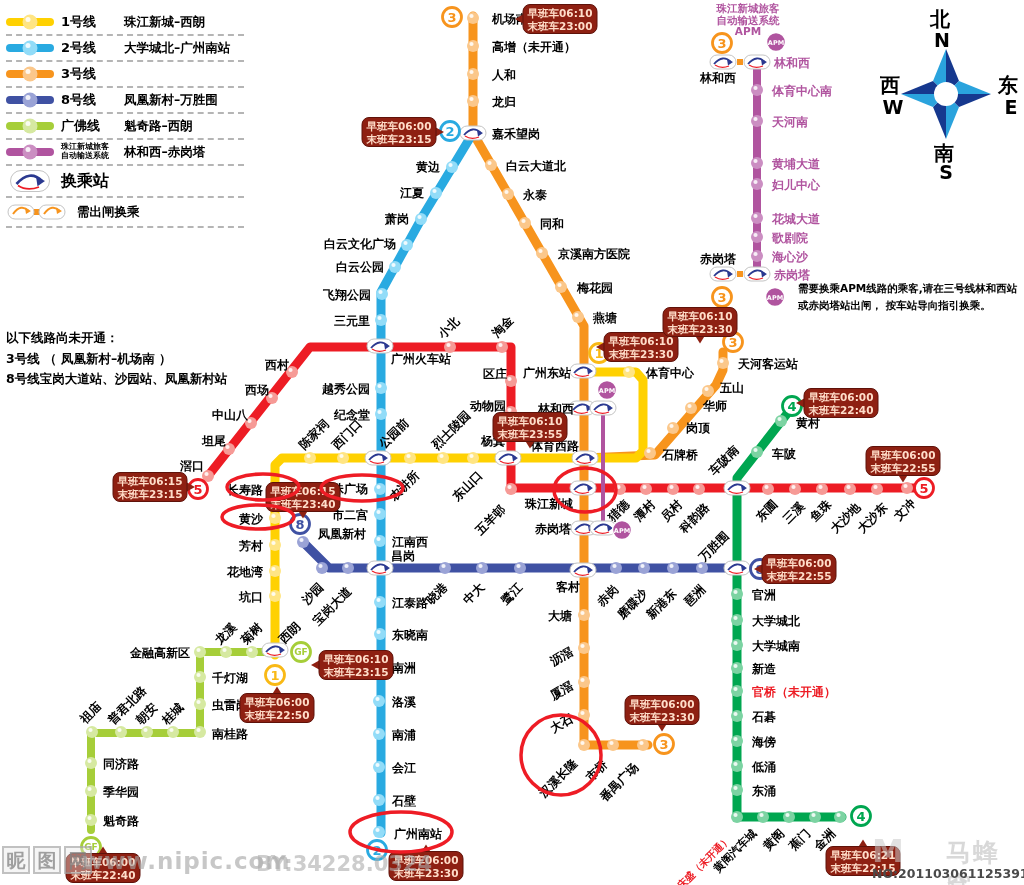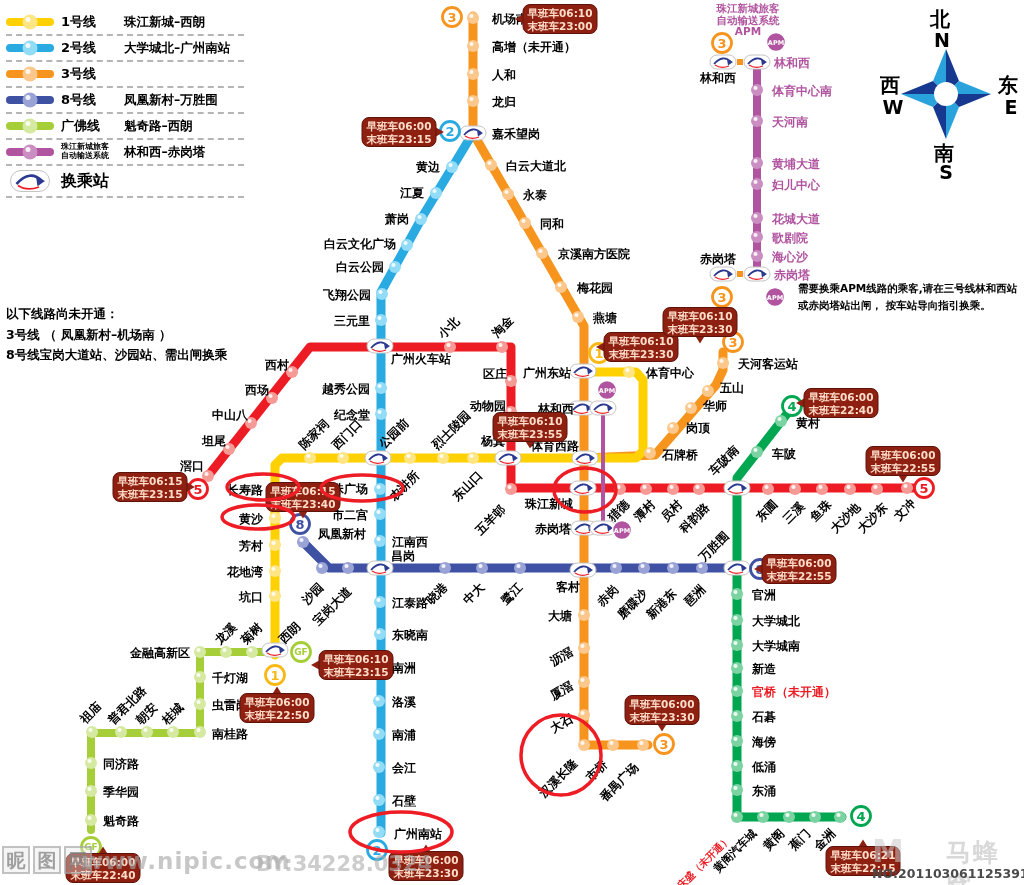"需出闸换乘" div.lg-row { html: none -> <div> <svg> <rect></rect> <rect></rect> <path></path> <polygon></polygon> <rect></rect> <path></path> <polygon></polygon> </svg> <span>需出闸换乘</span> </div> }
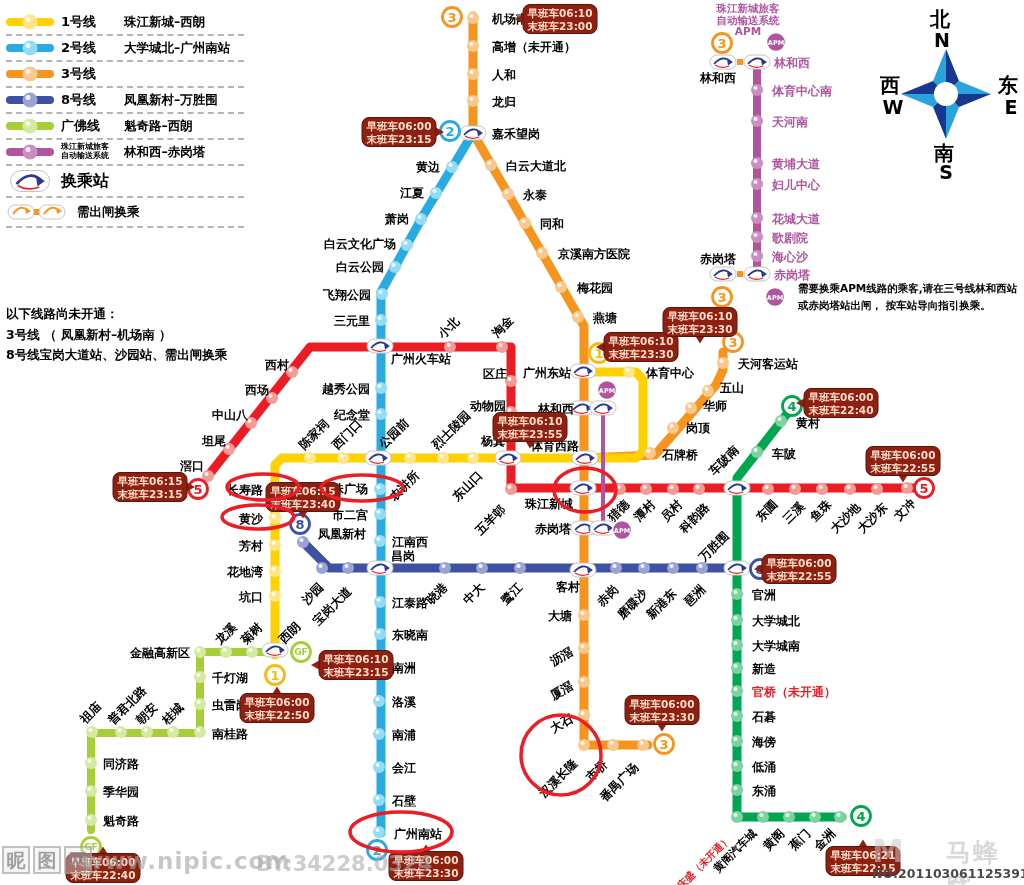"以下线路尚未开通：" #notes { top: 304px -> 328px }
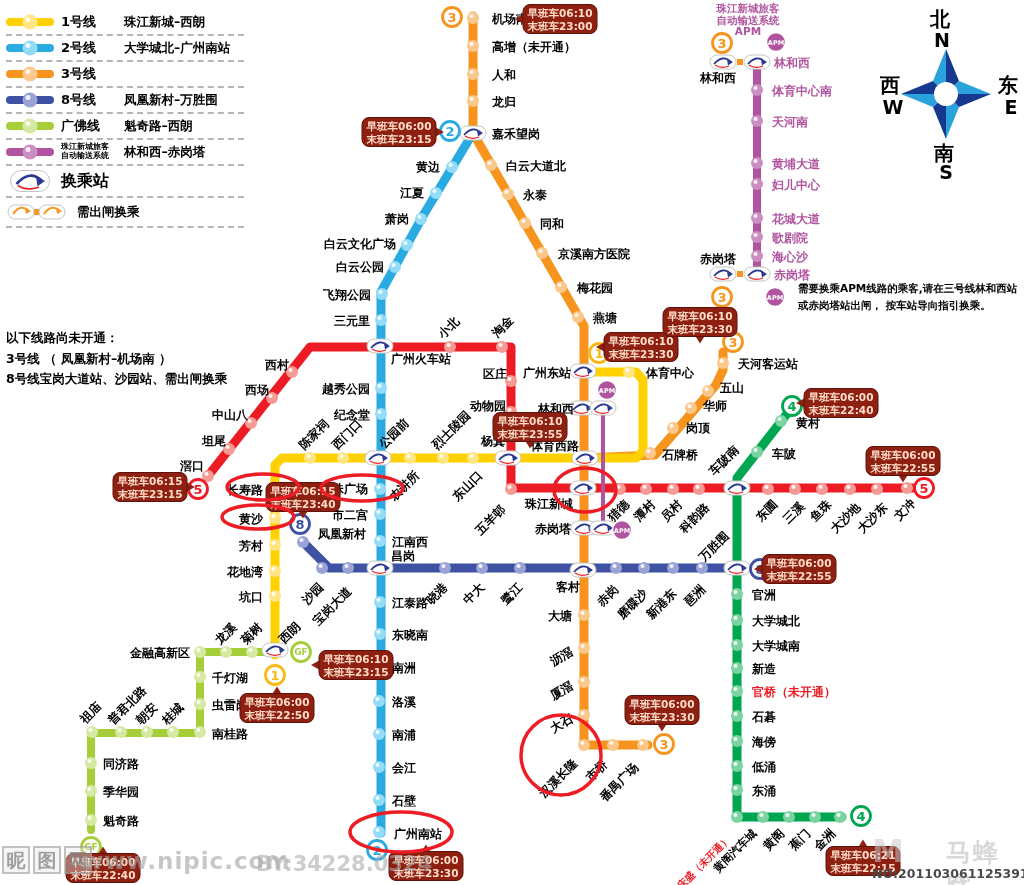"8号线宝岗大道站、沙园站、需出闸换乘" div { text: 需出闸换乘 -> 凤凰新村站 }
